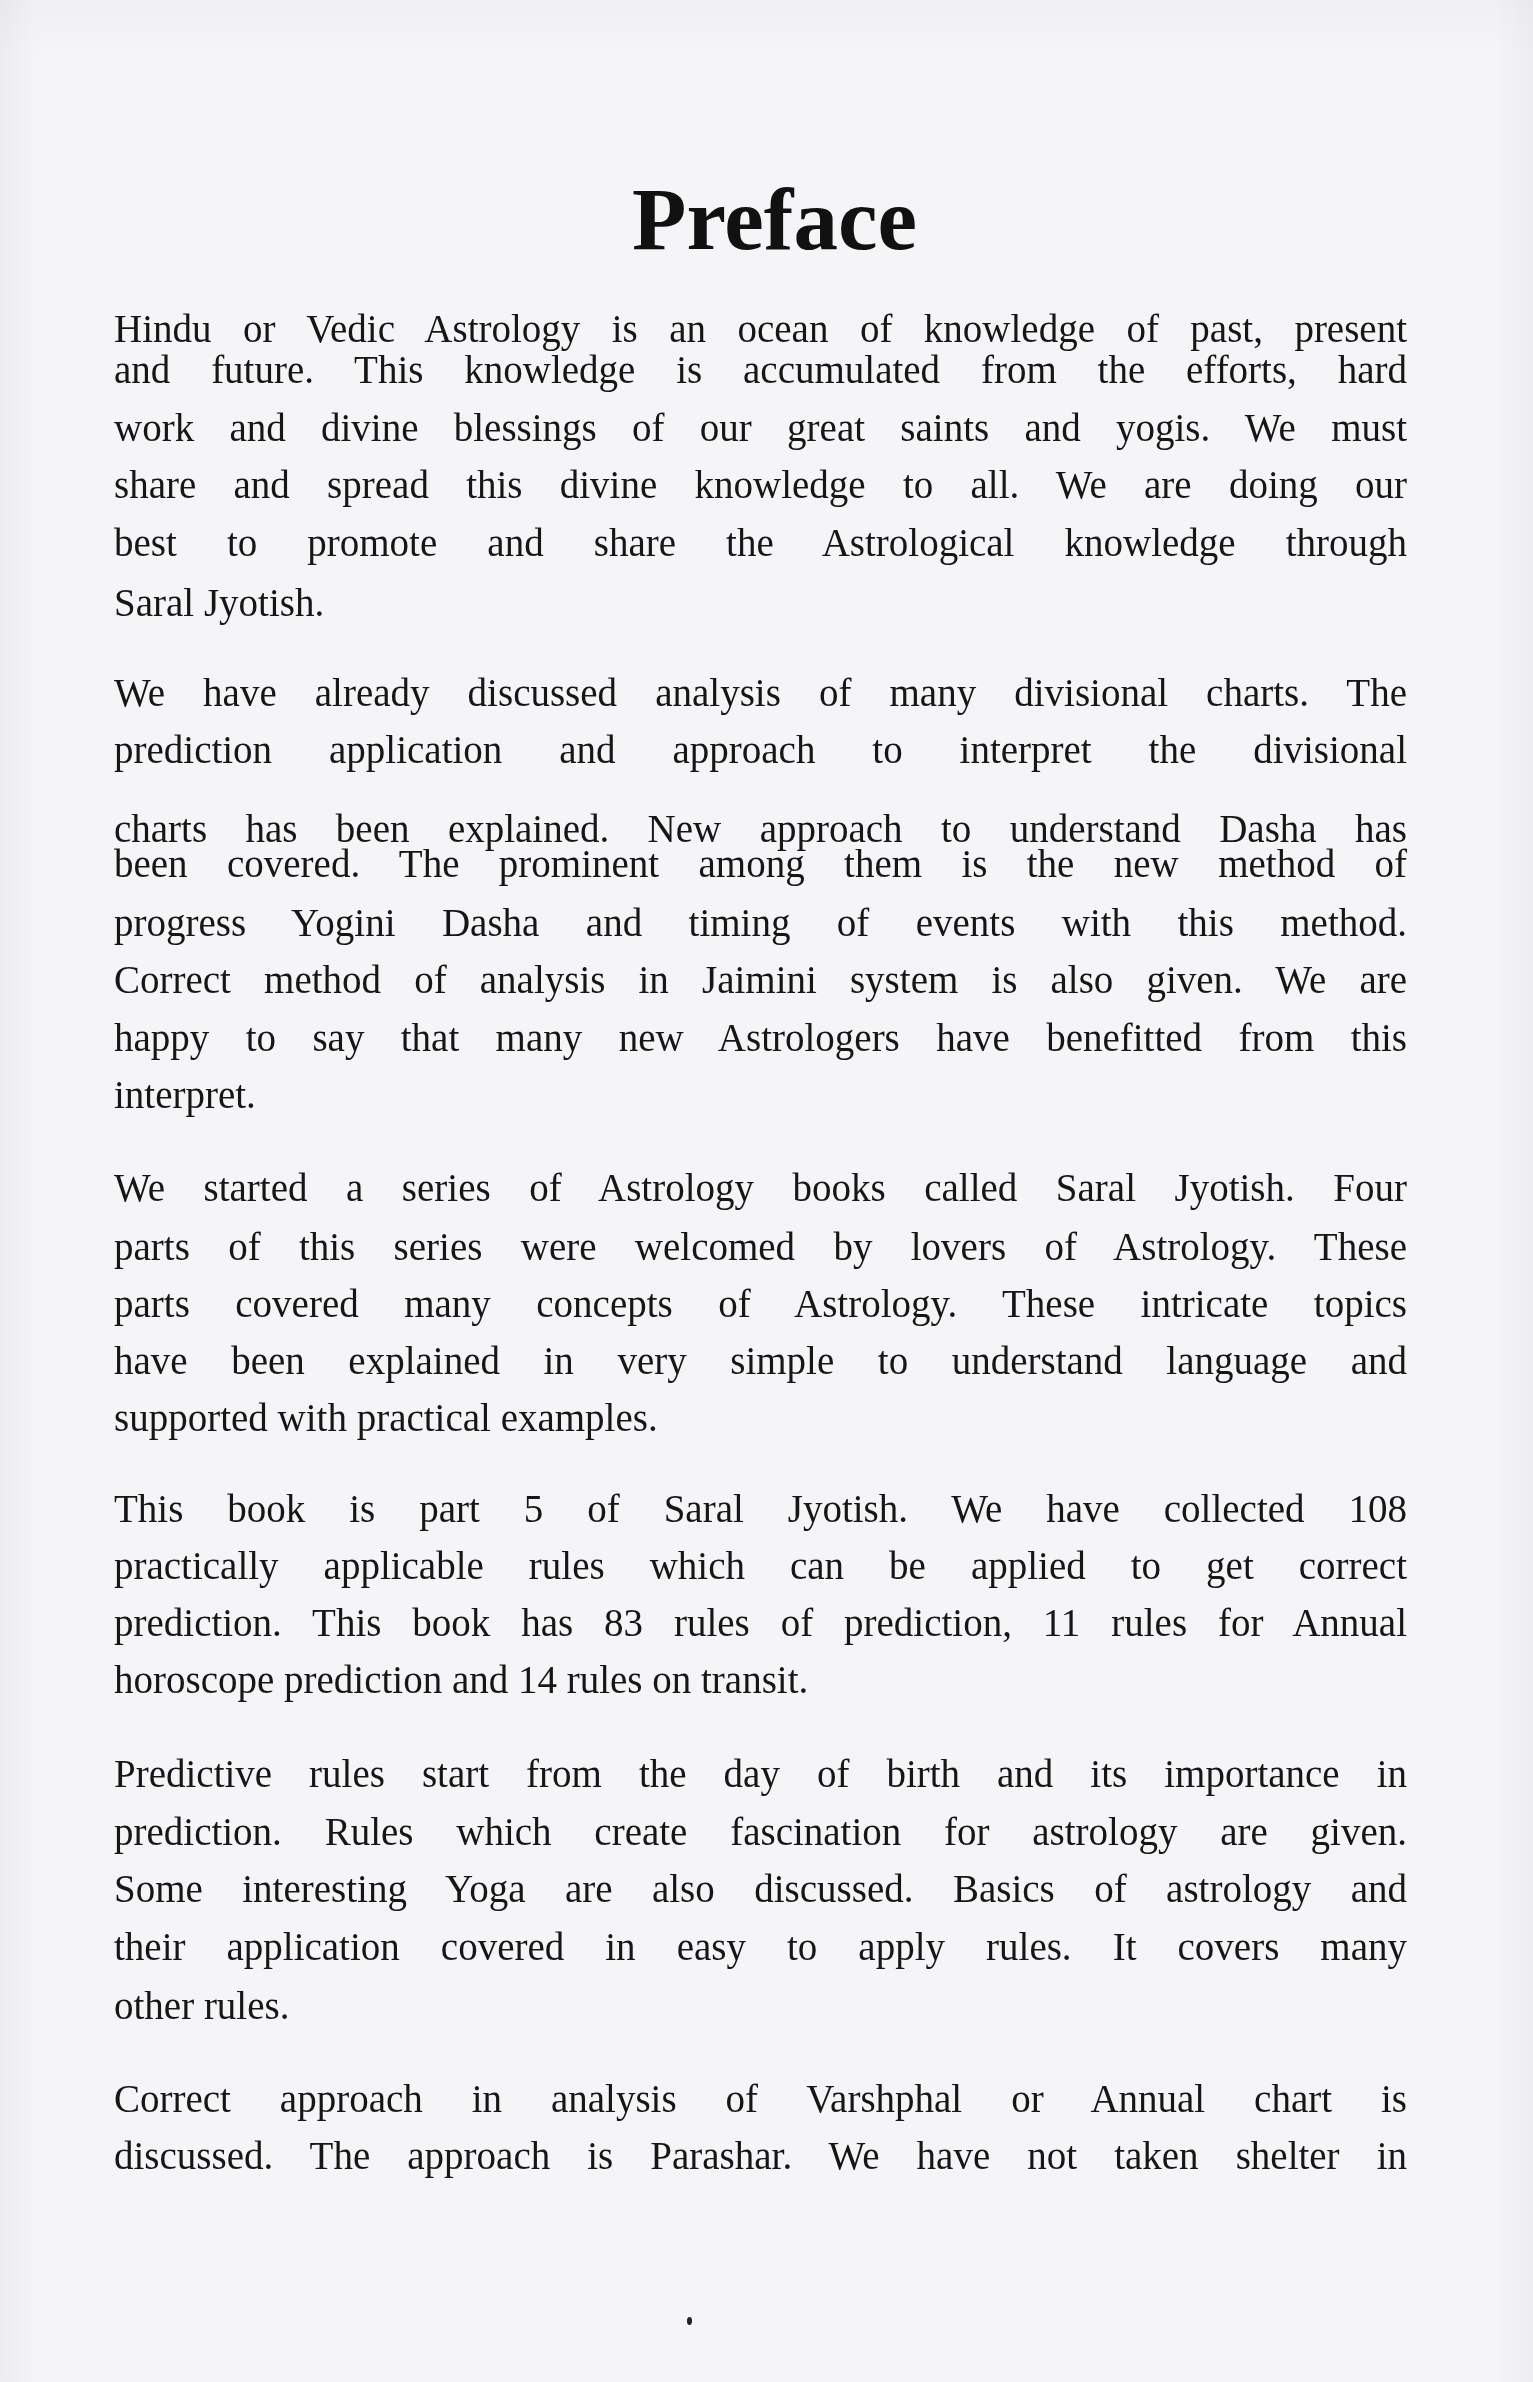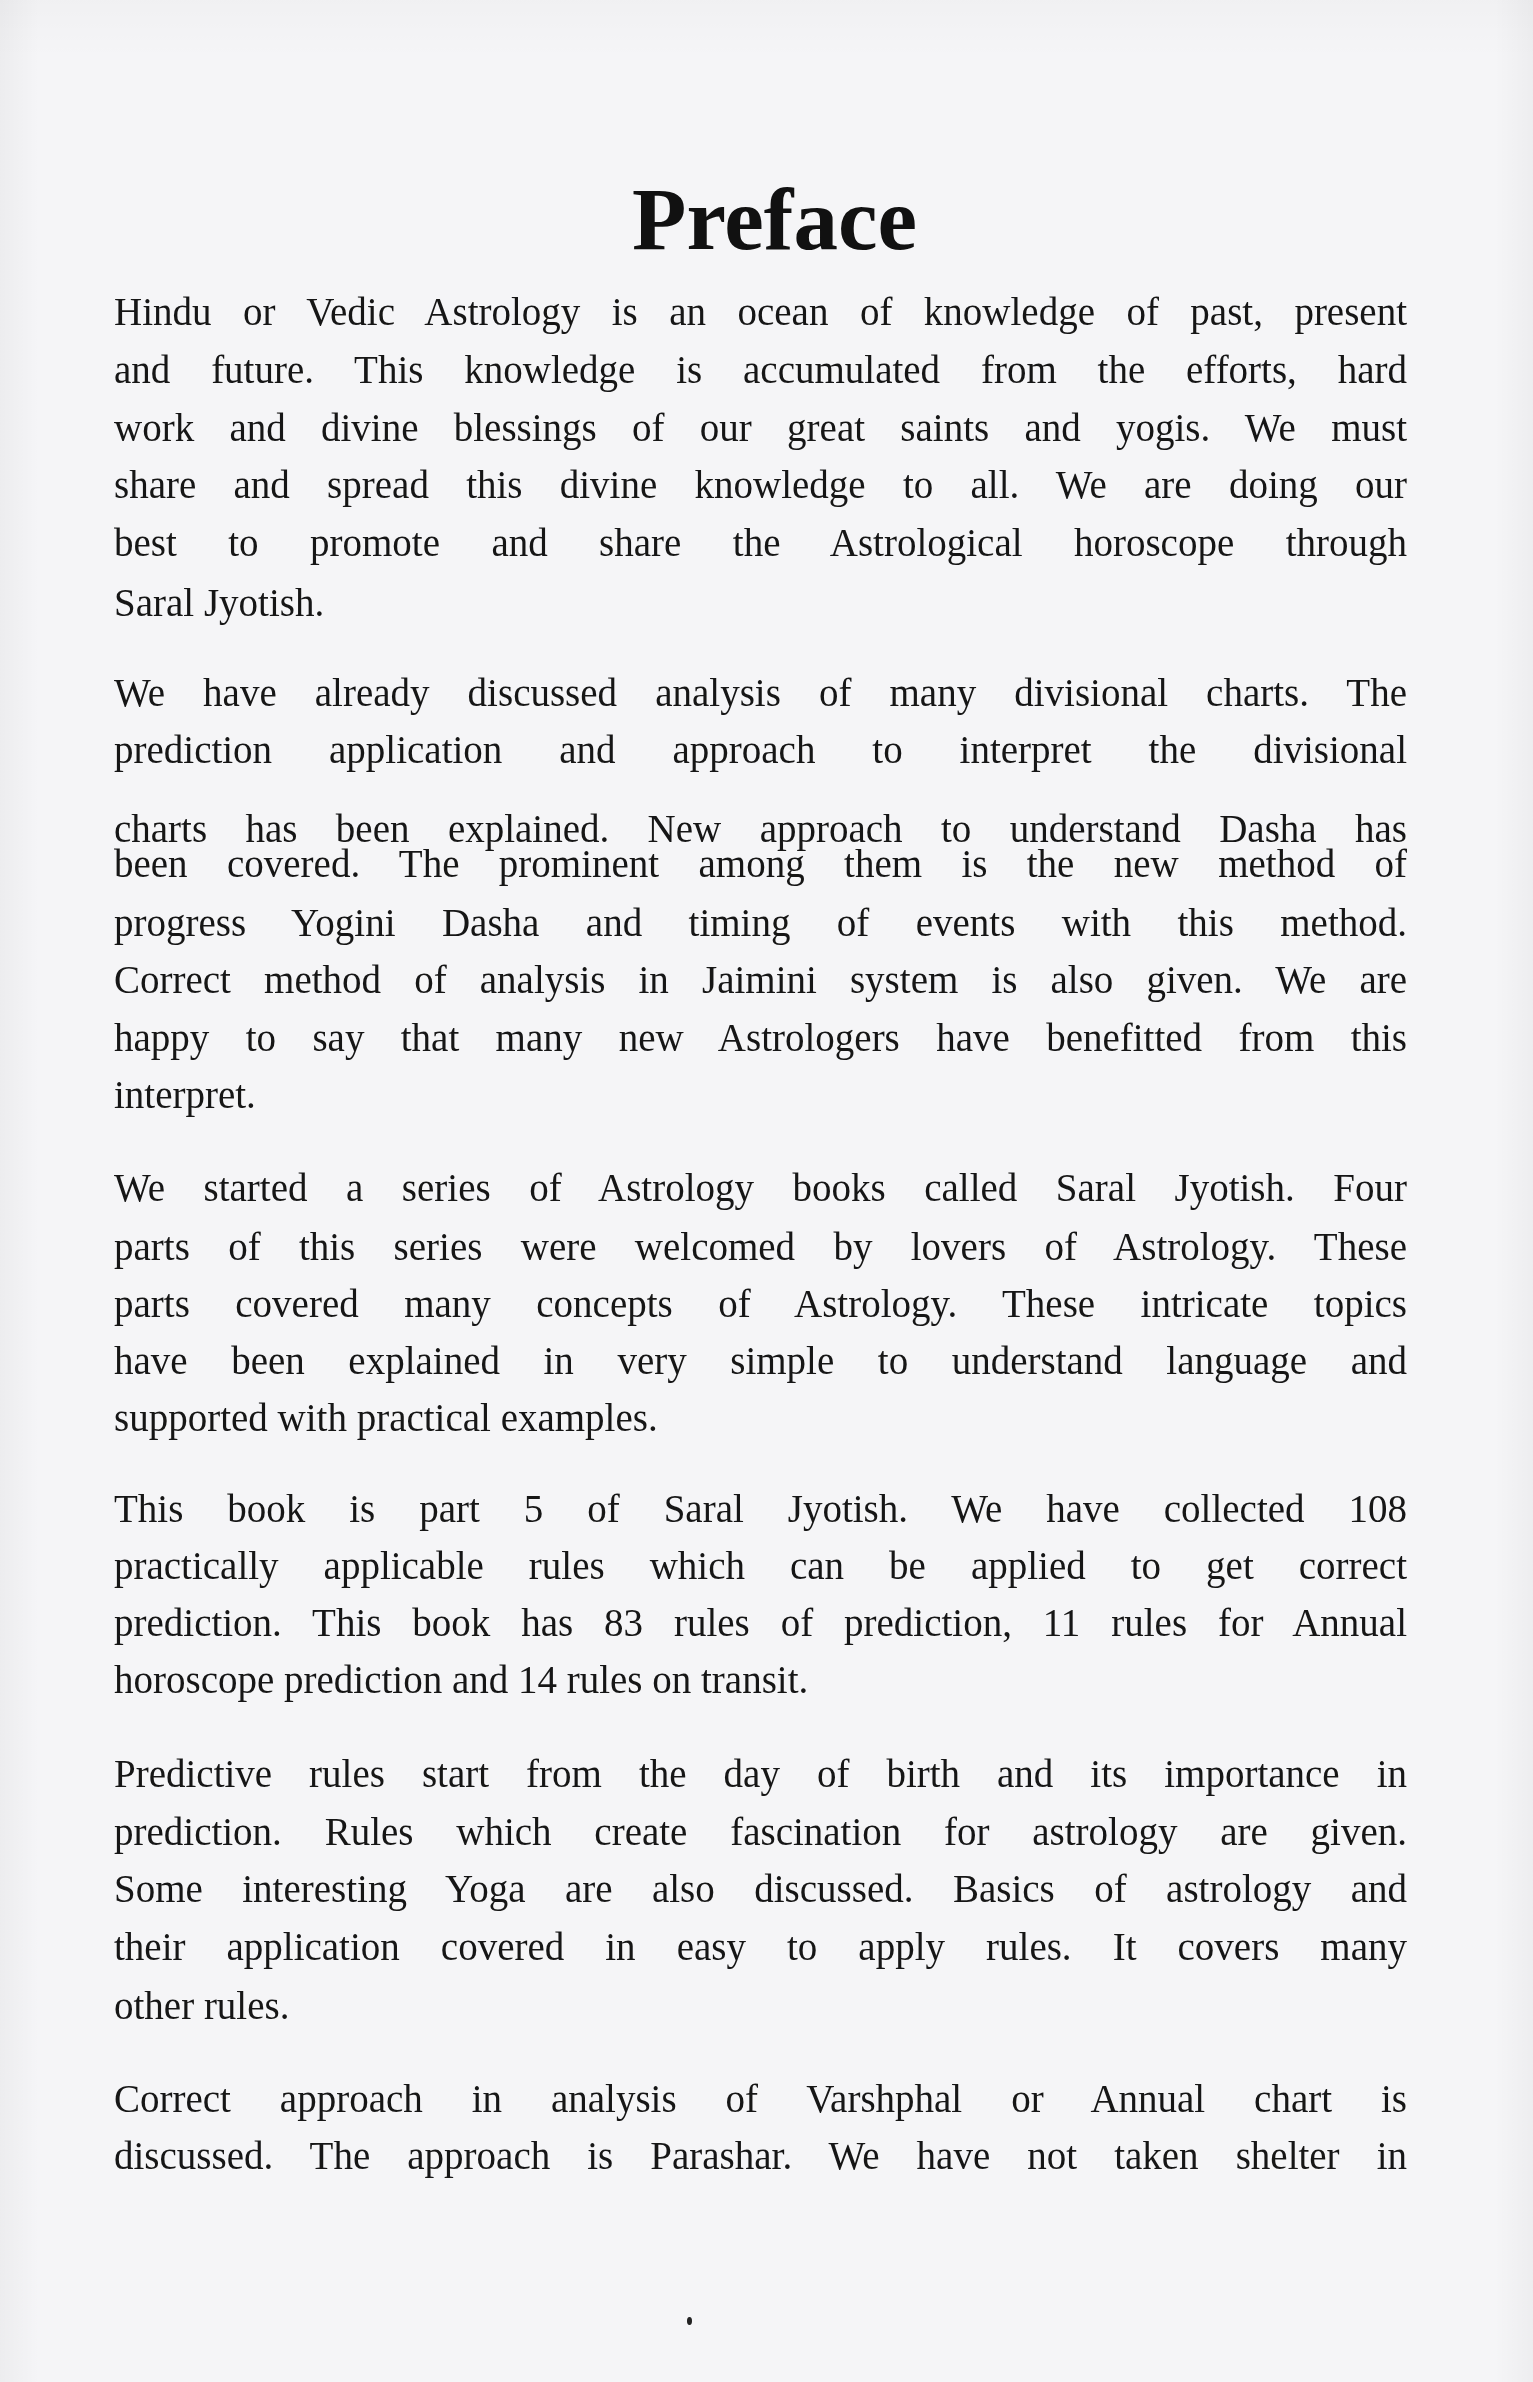"Hindu or Vedic Astrology is" div.line { top: 288px -> 305px }
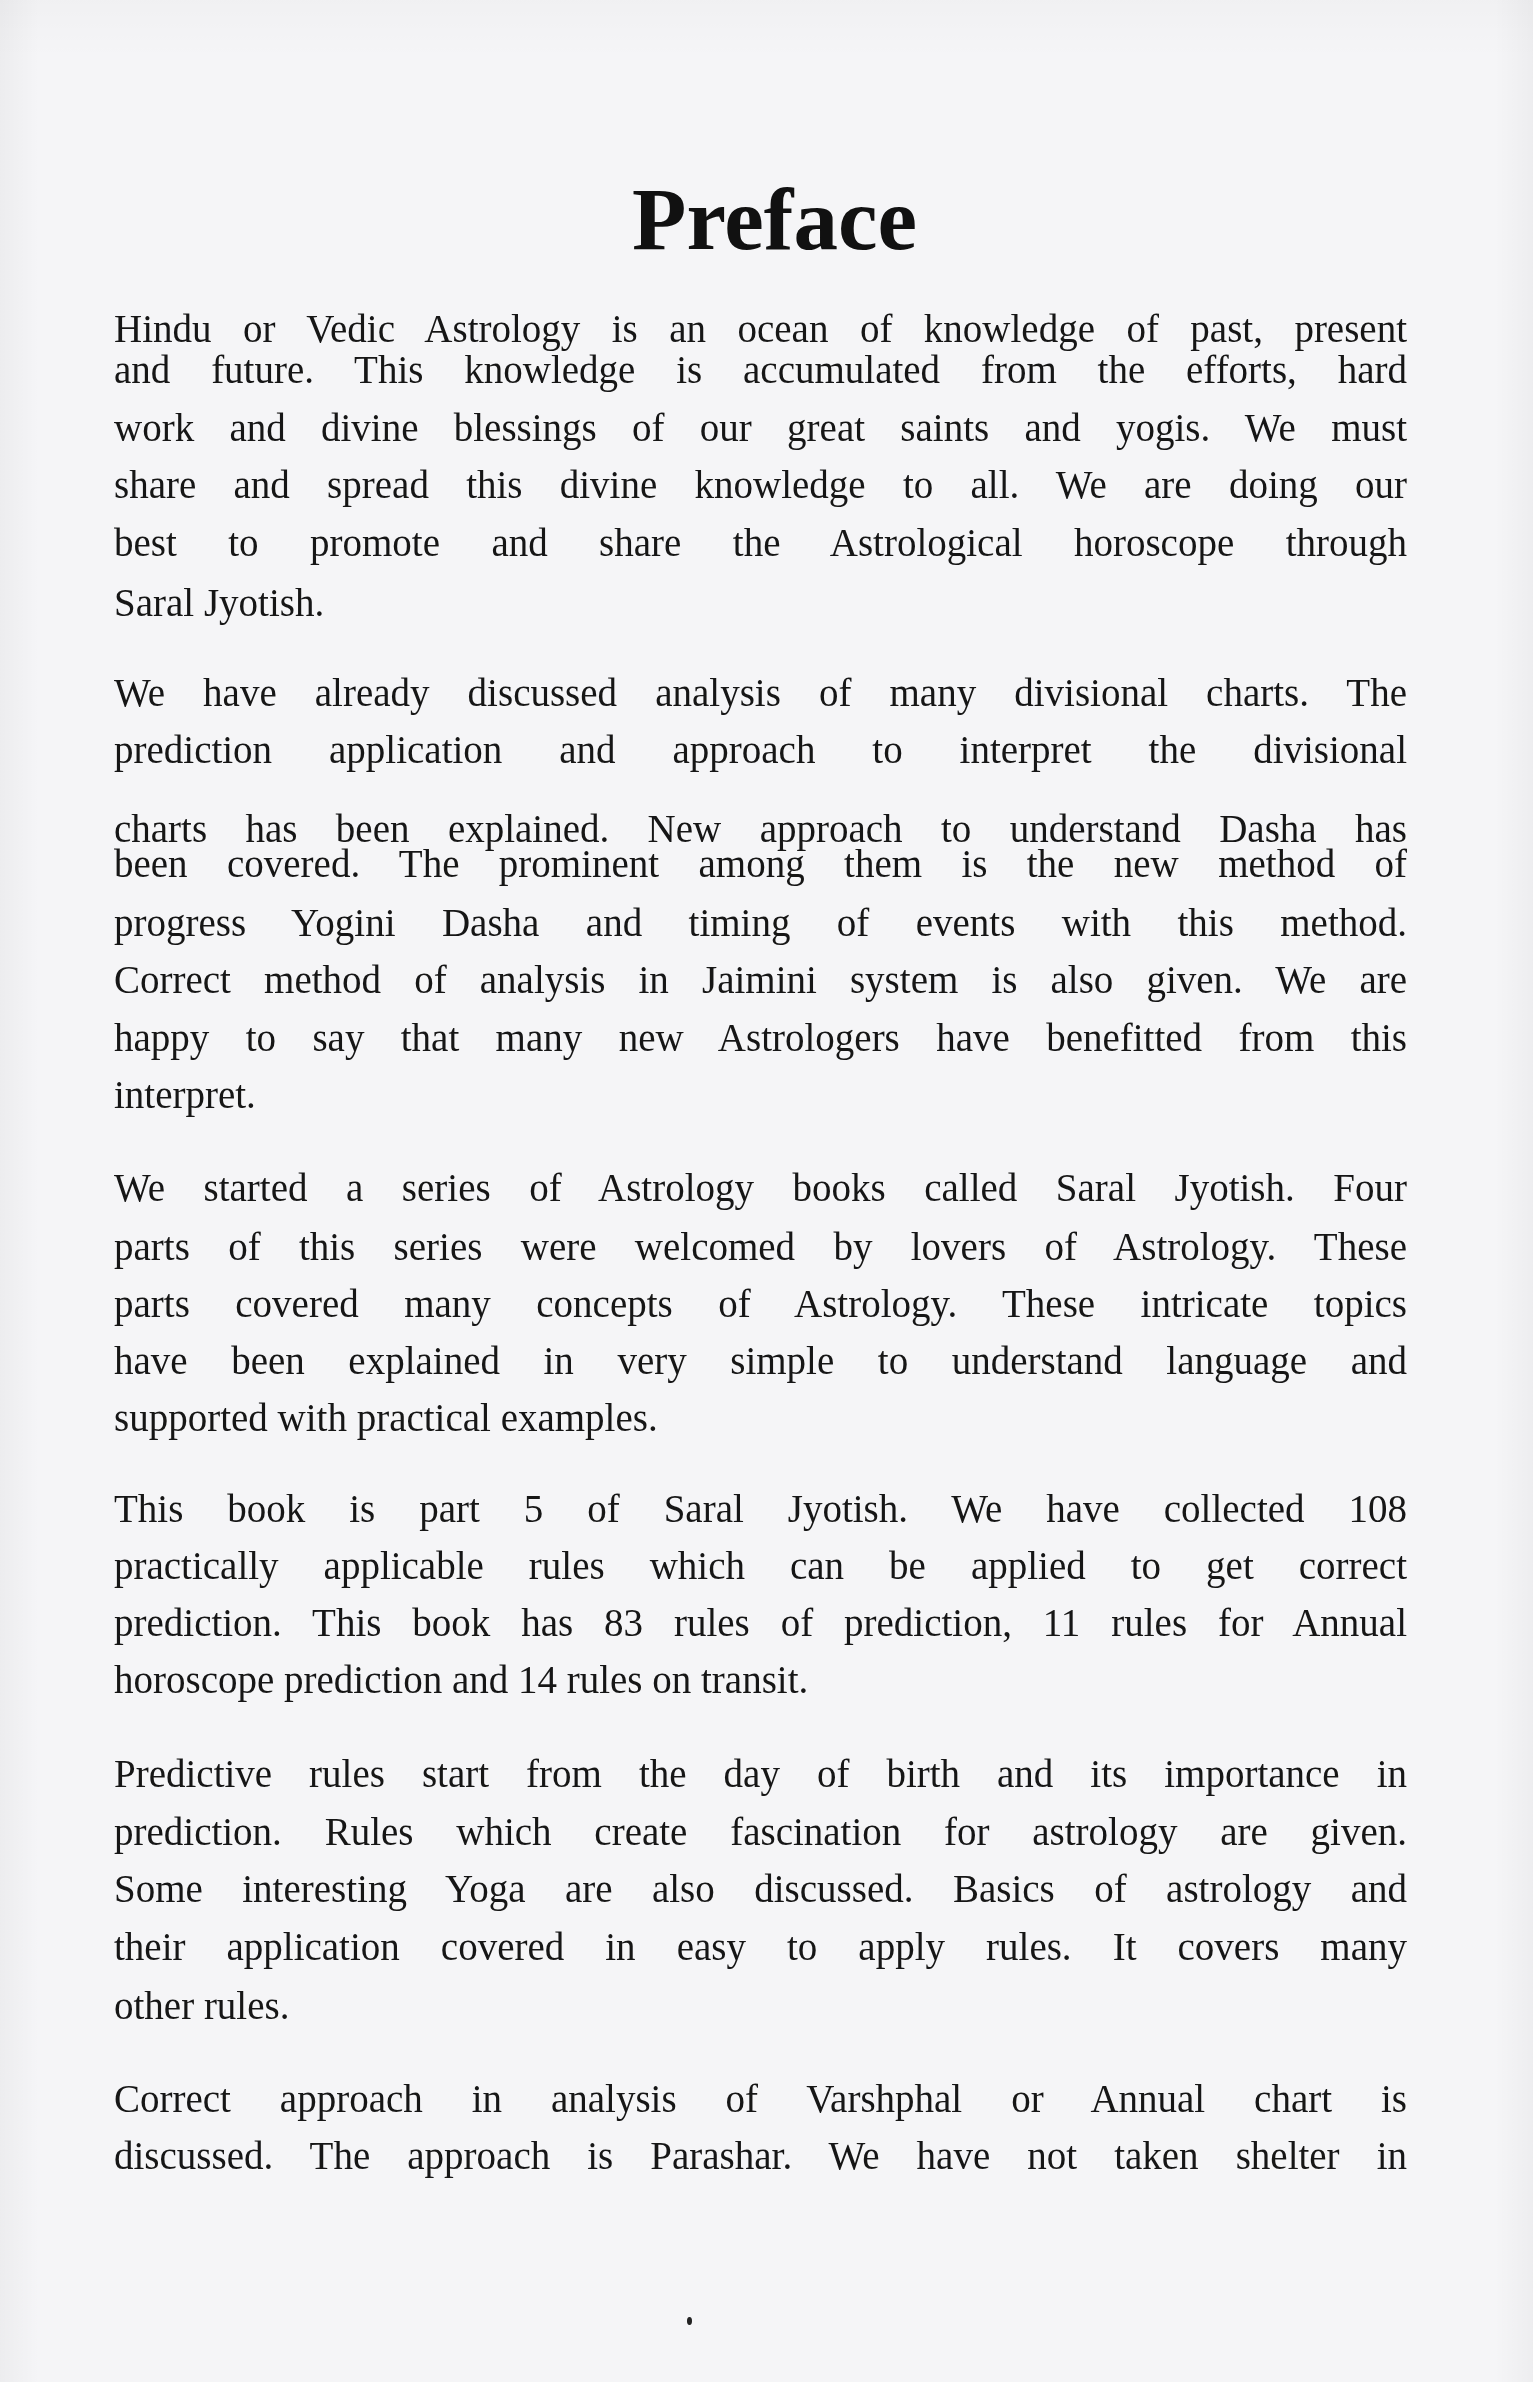"best to promote and share" div.line { text: horoscope -> knowledge }
